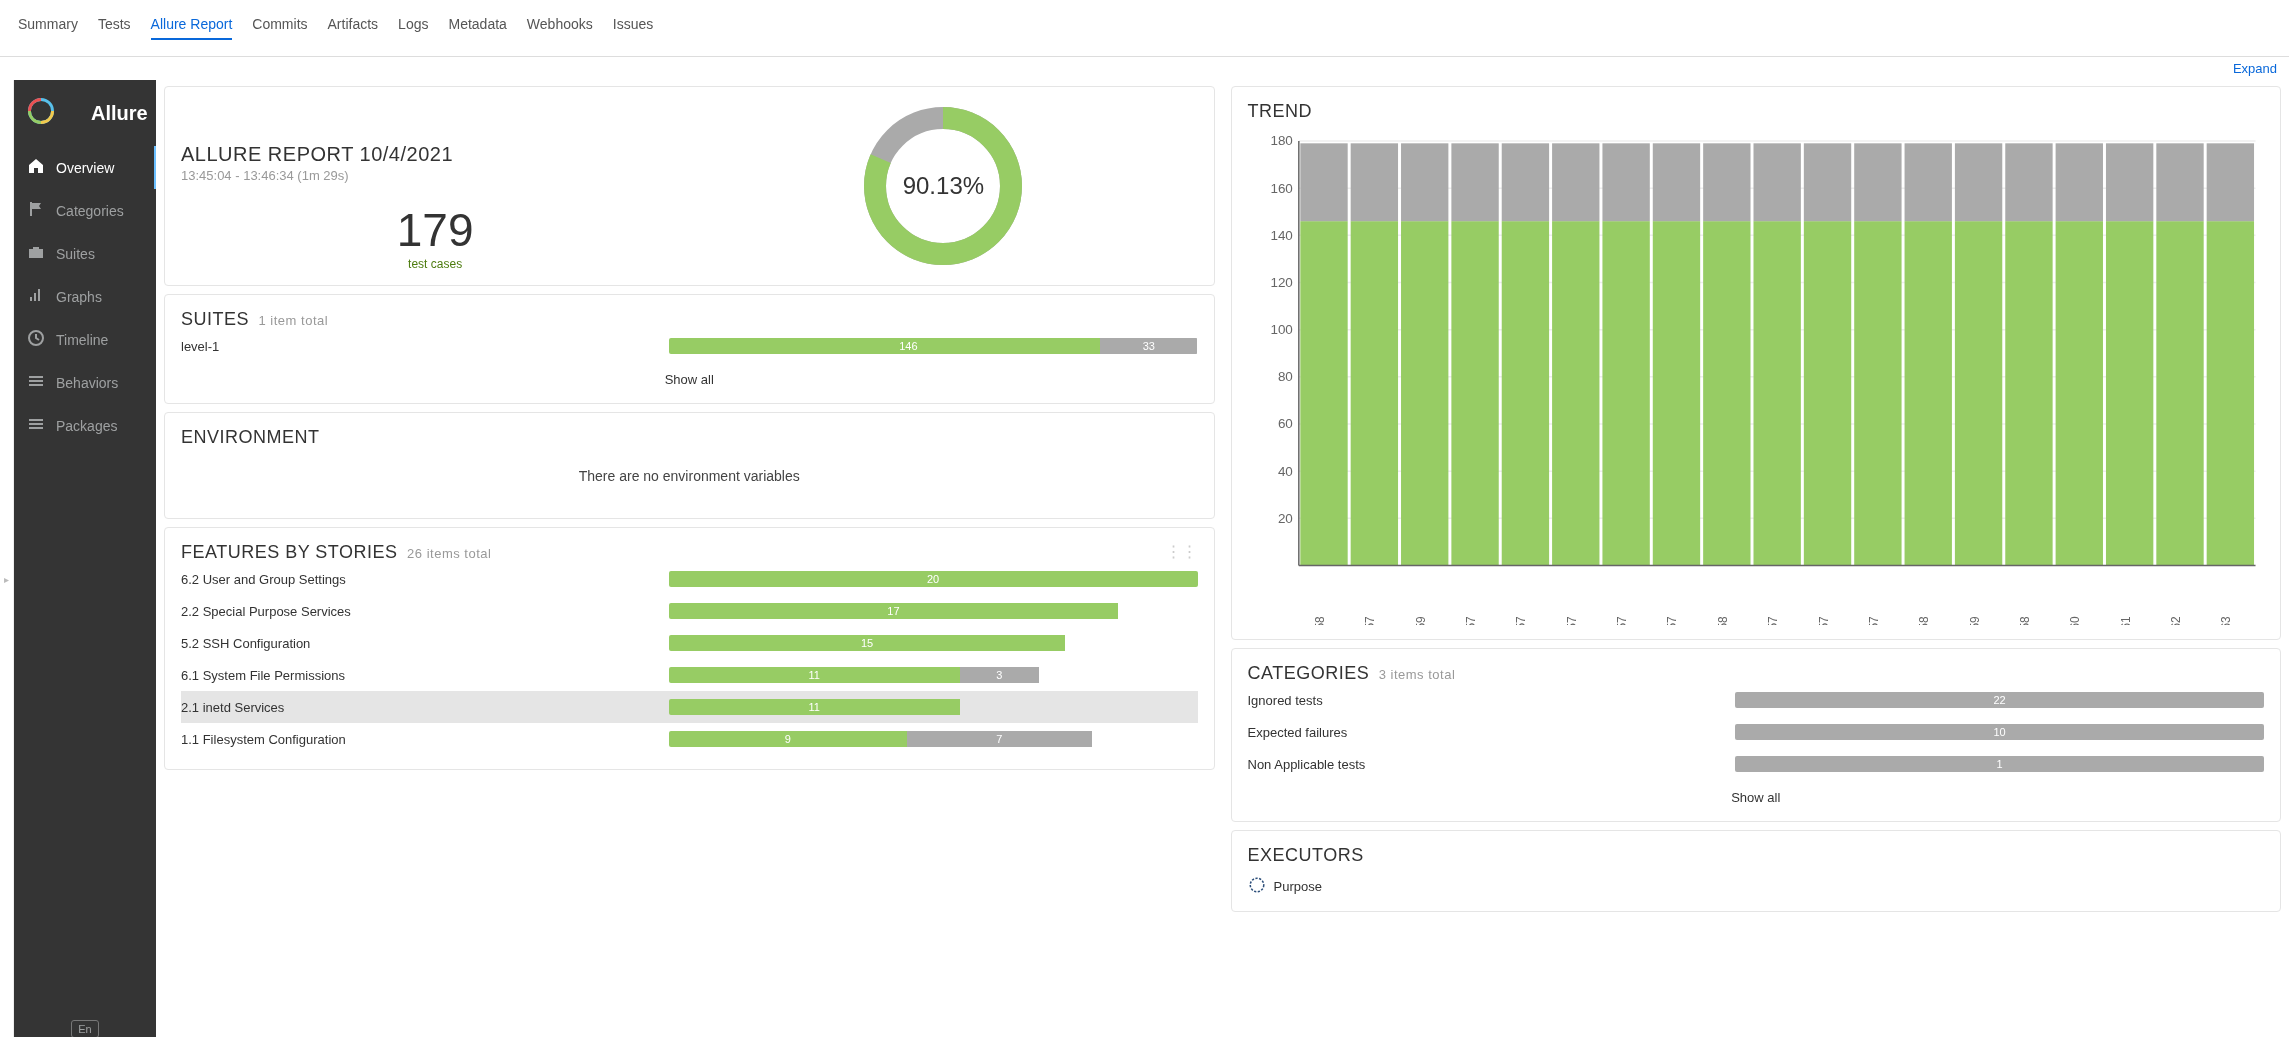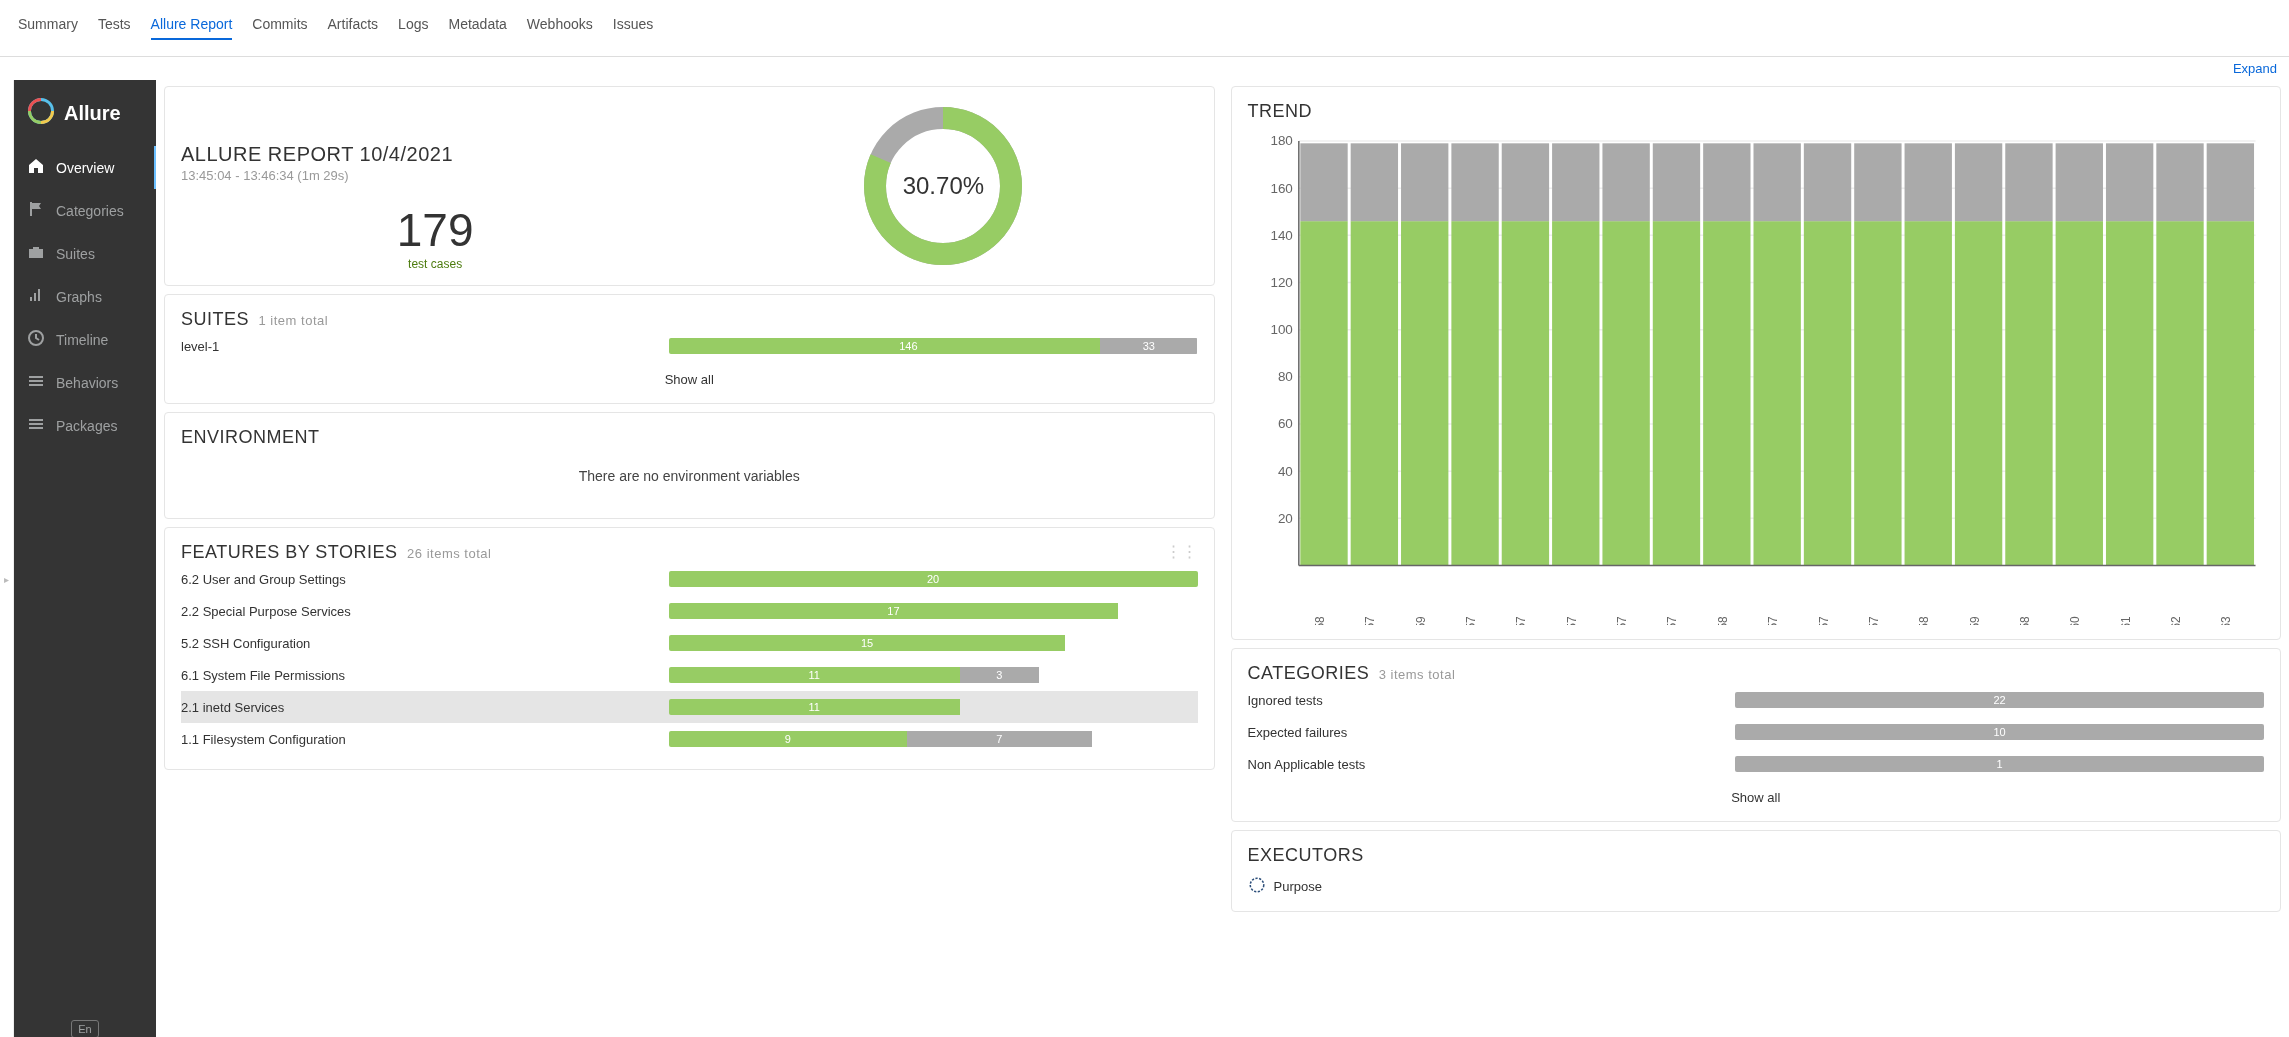"Allure" .brand-name { margin-left: none -> 27px }
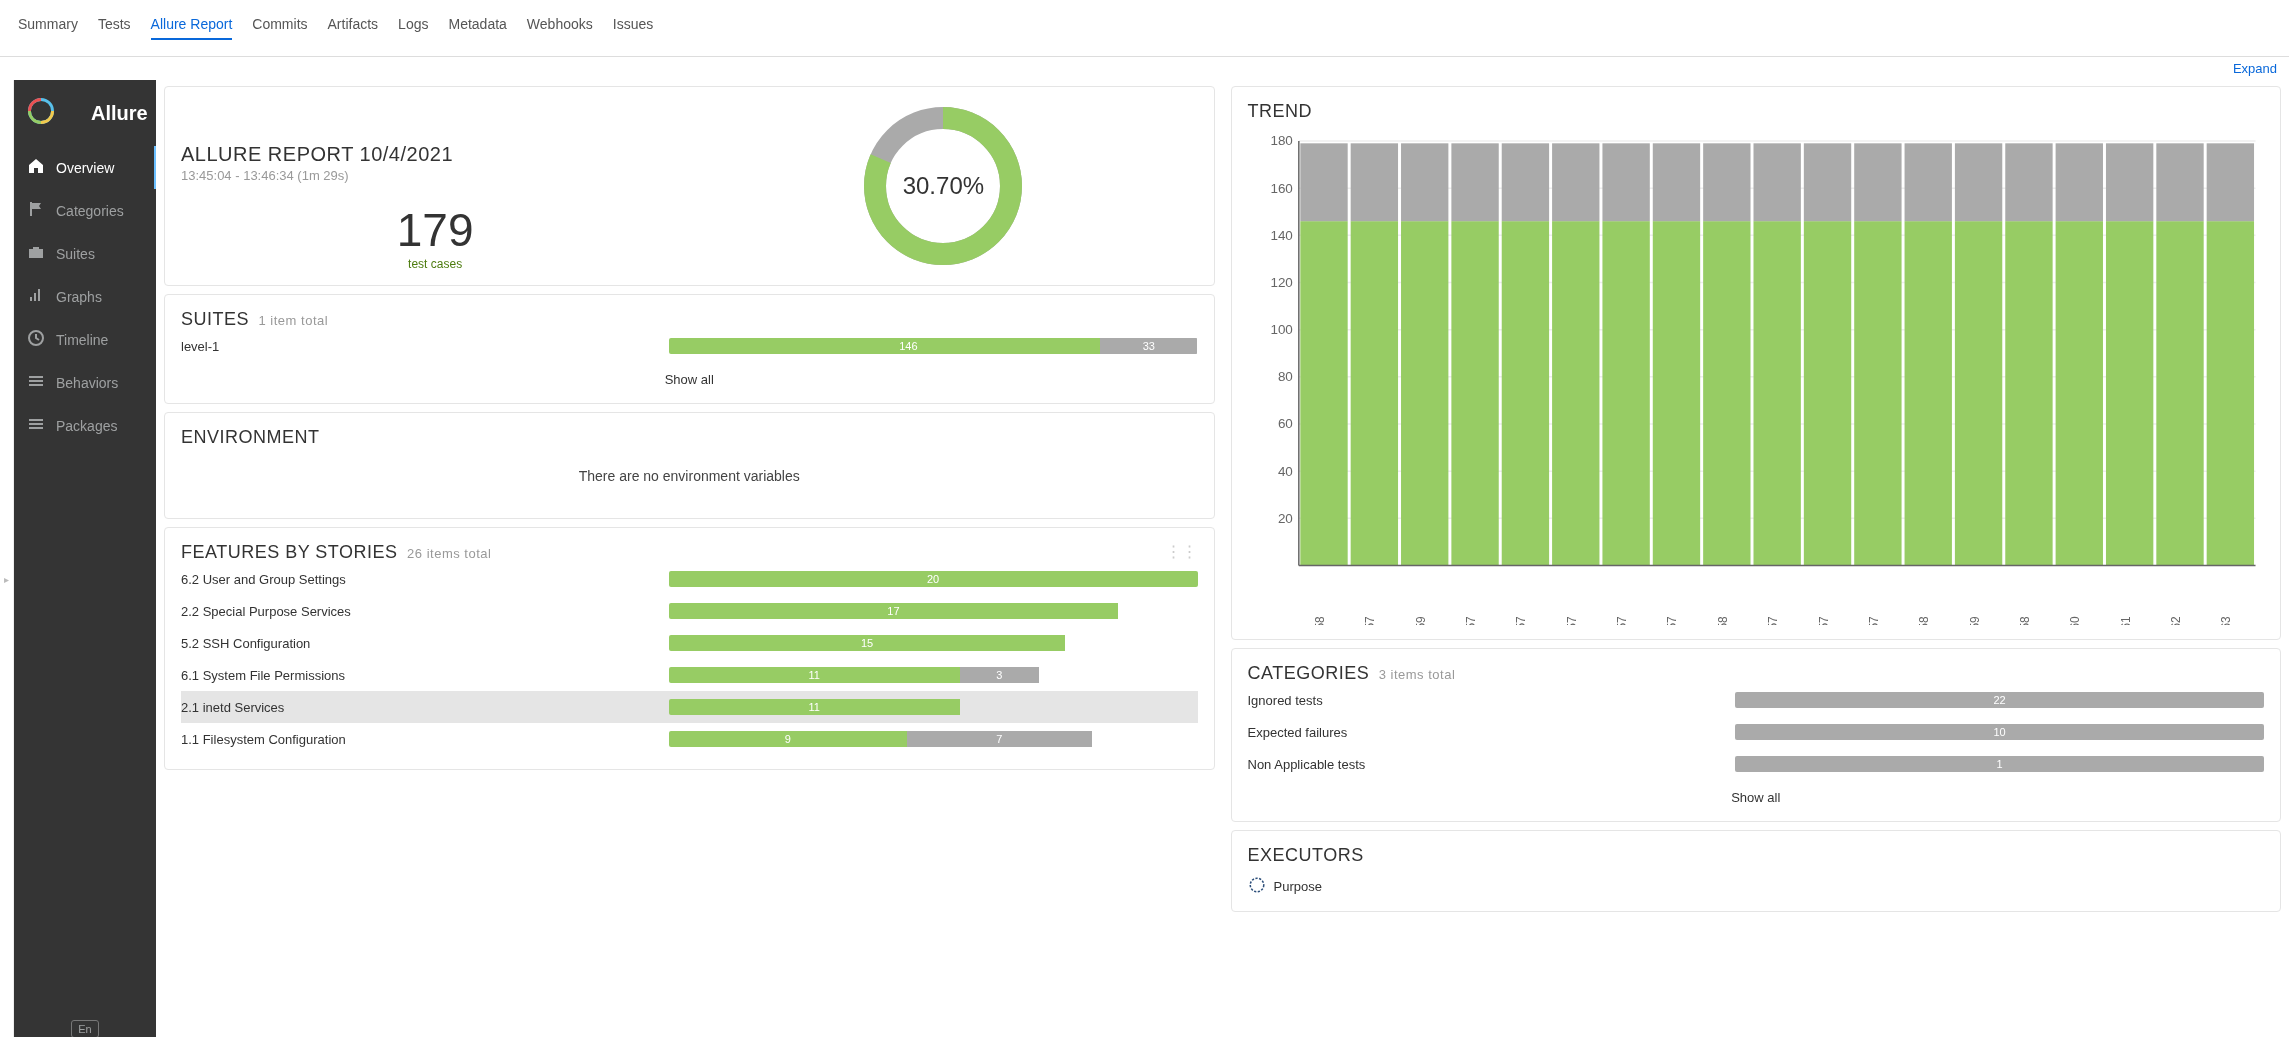"30.70%" div.donut-center { text: 30.70% -> 90.13% }
